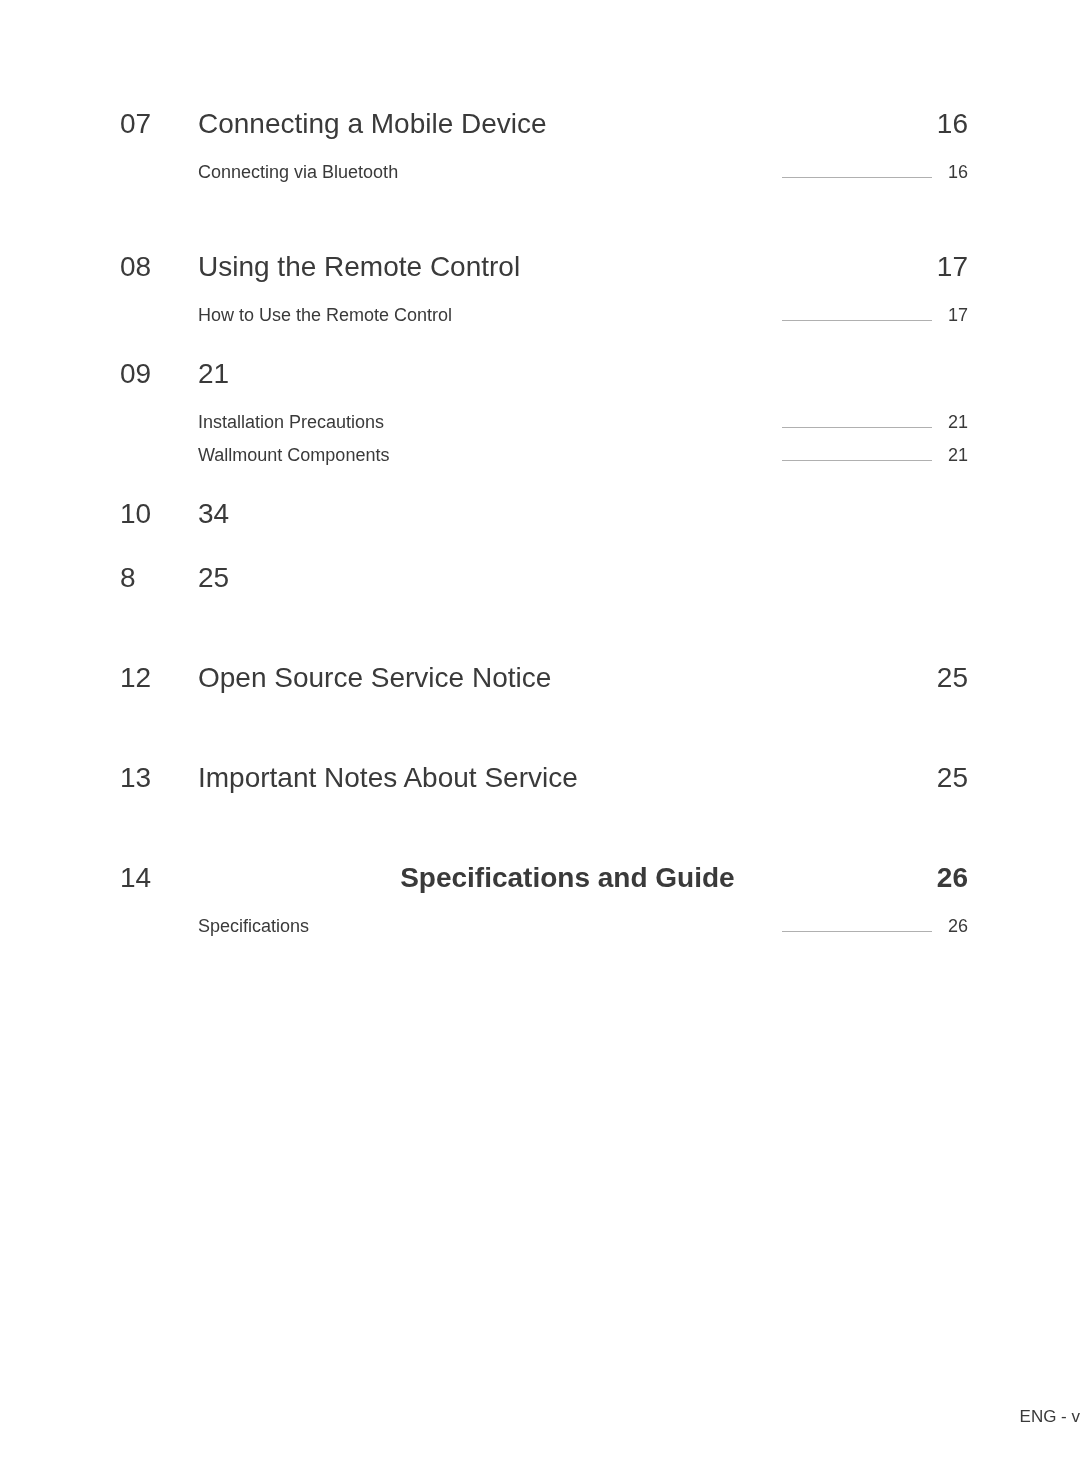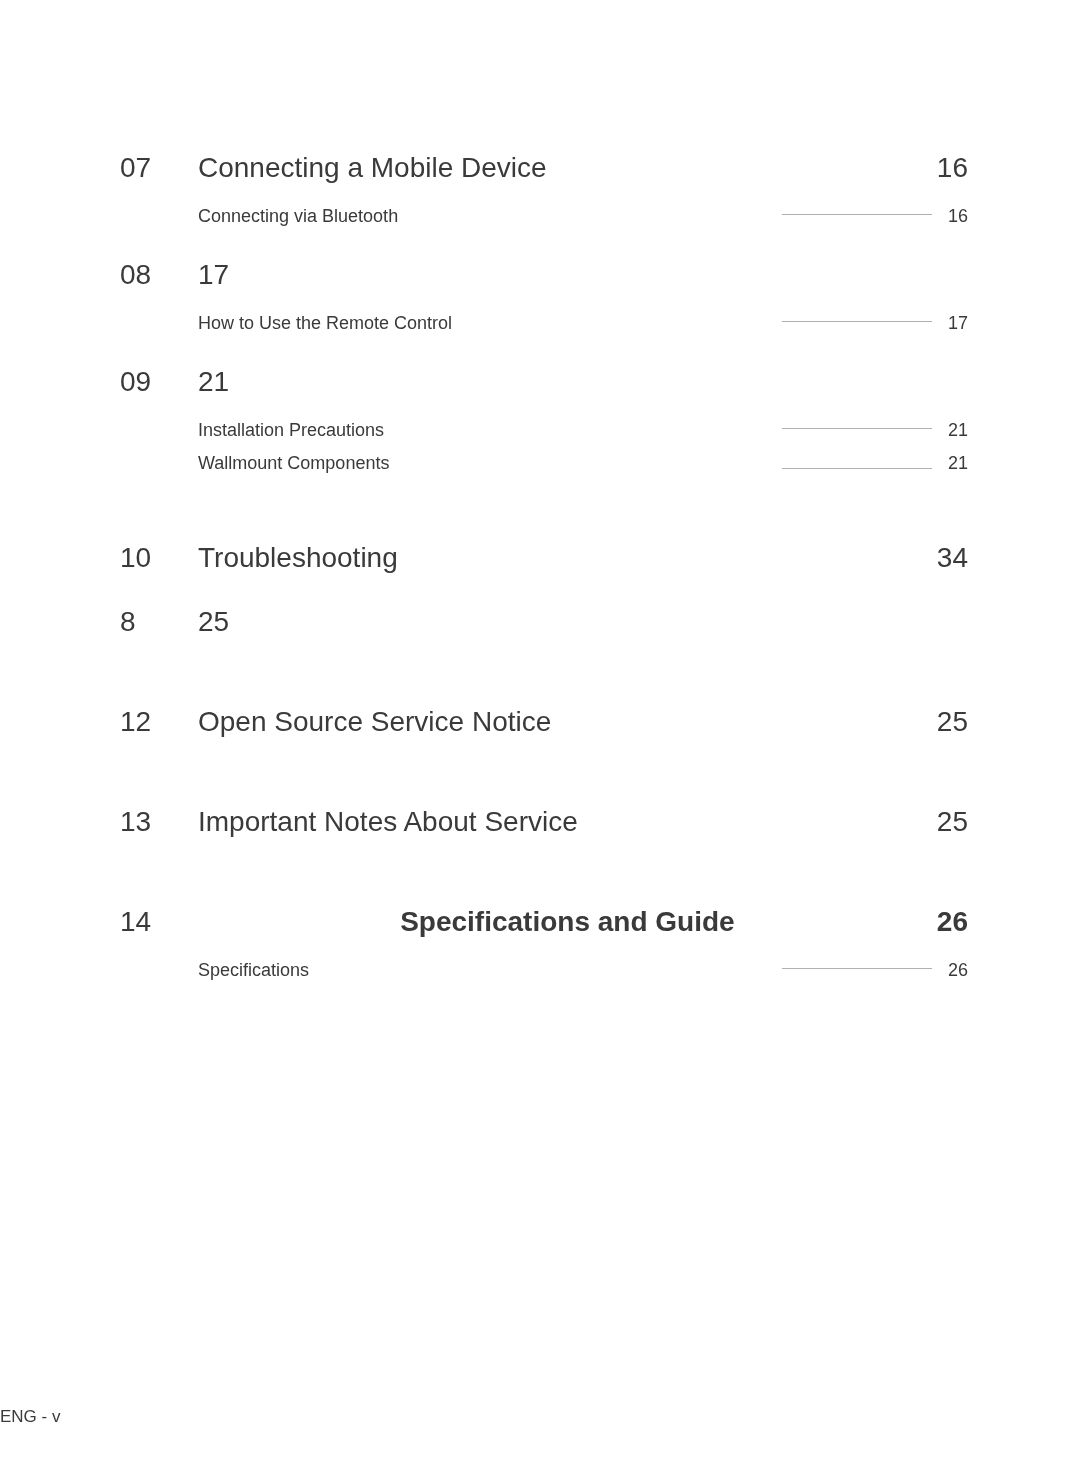"07" .page-container { padding: 116px 112px 0 120px -> 72px 112px 0 120px }
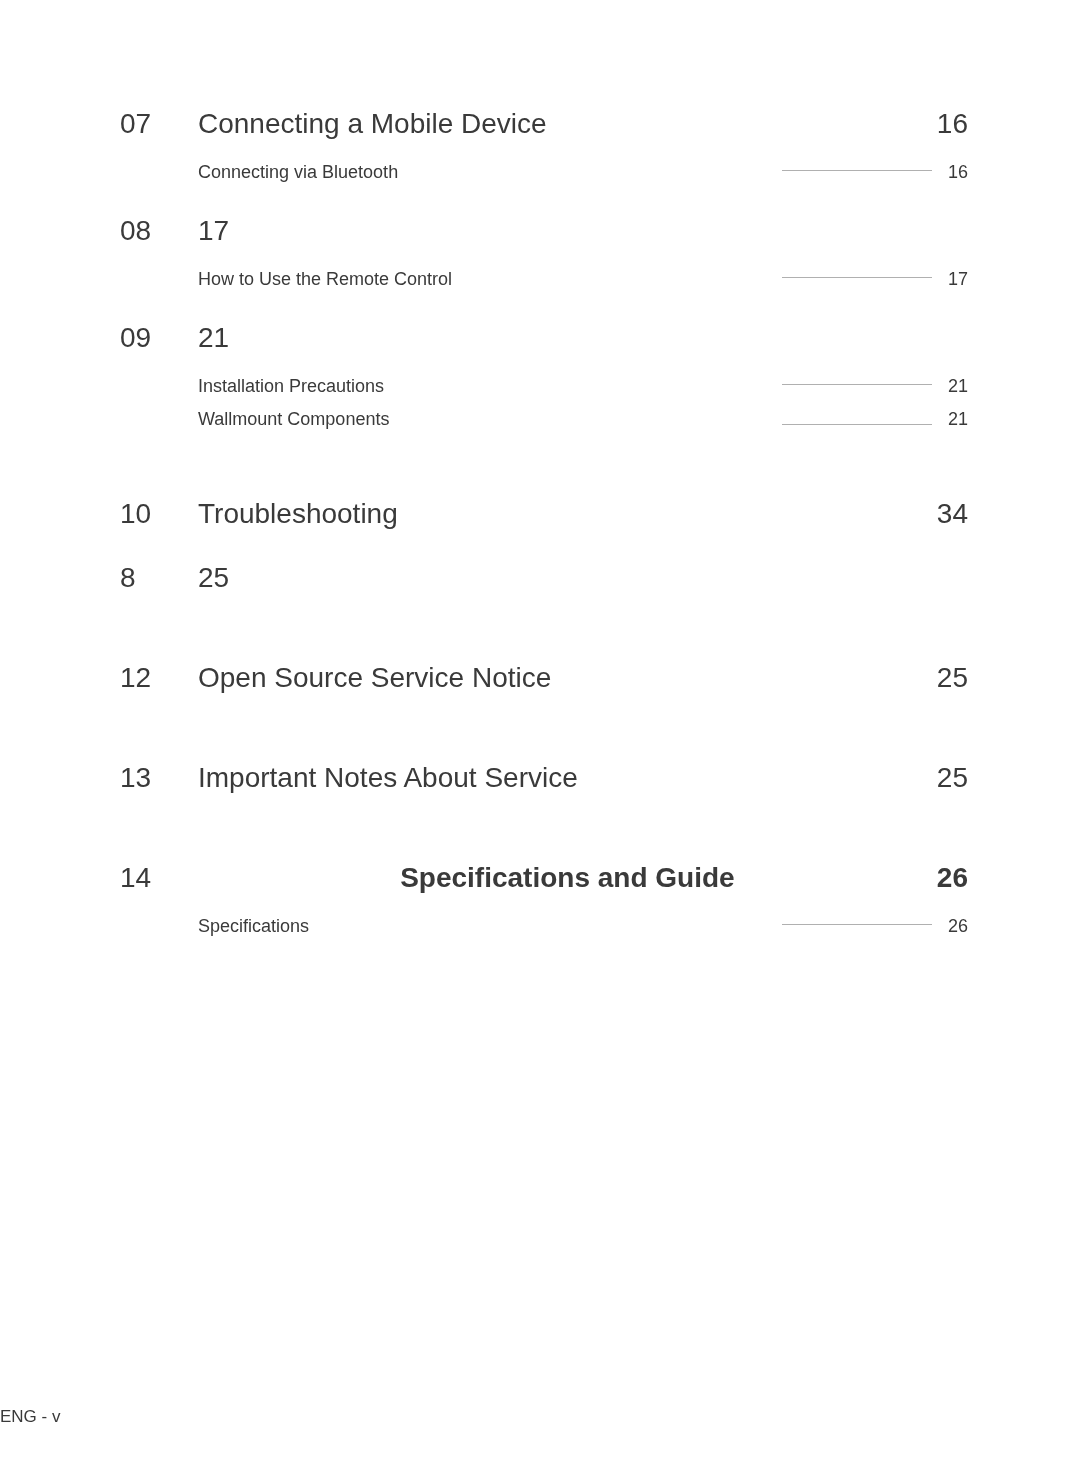"Connecting via Bluetooth" .toc-spacing-top { align-items: center -> none }
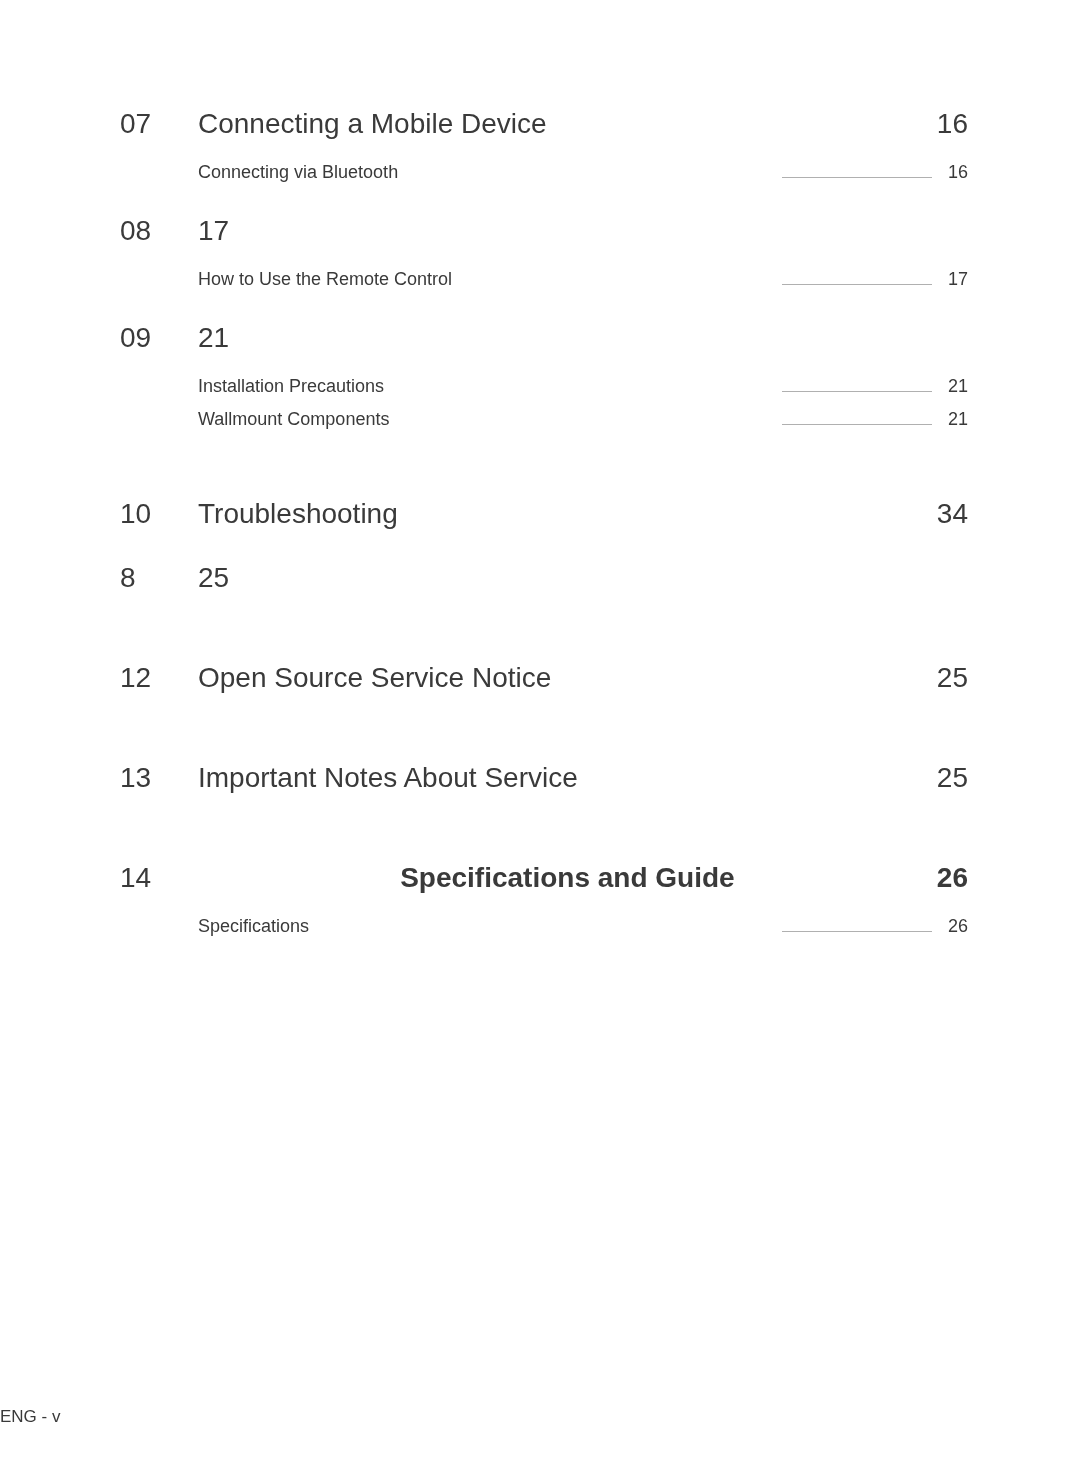"Using the Remote Control" div.section-title { html: none -> <div>Using the Remote Control</div> }
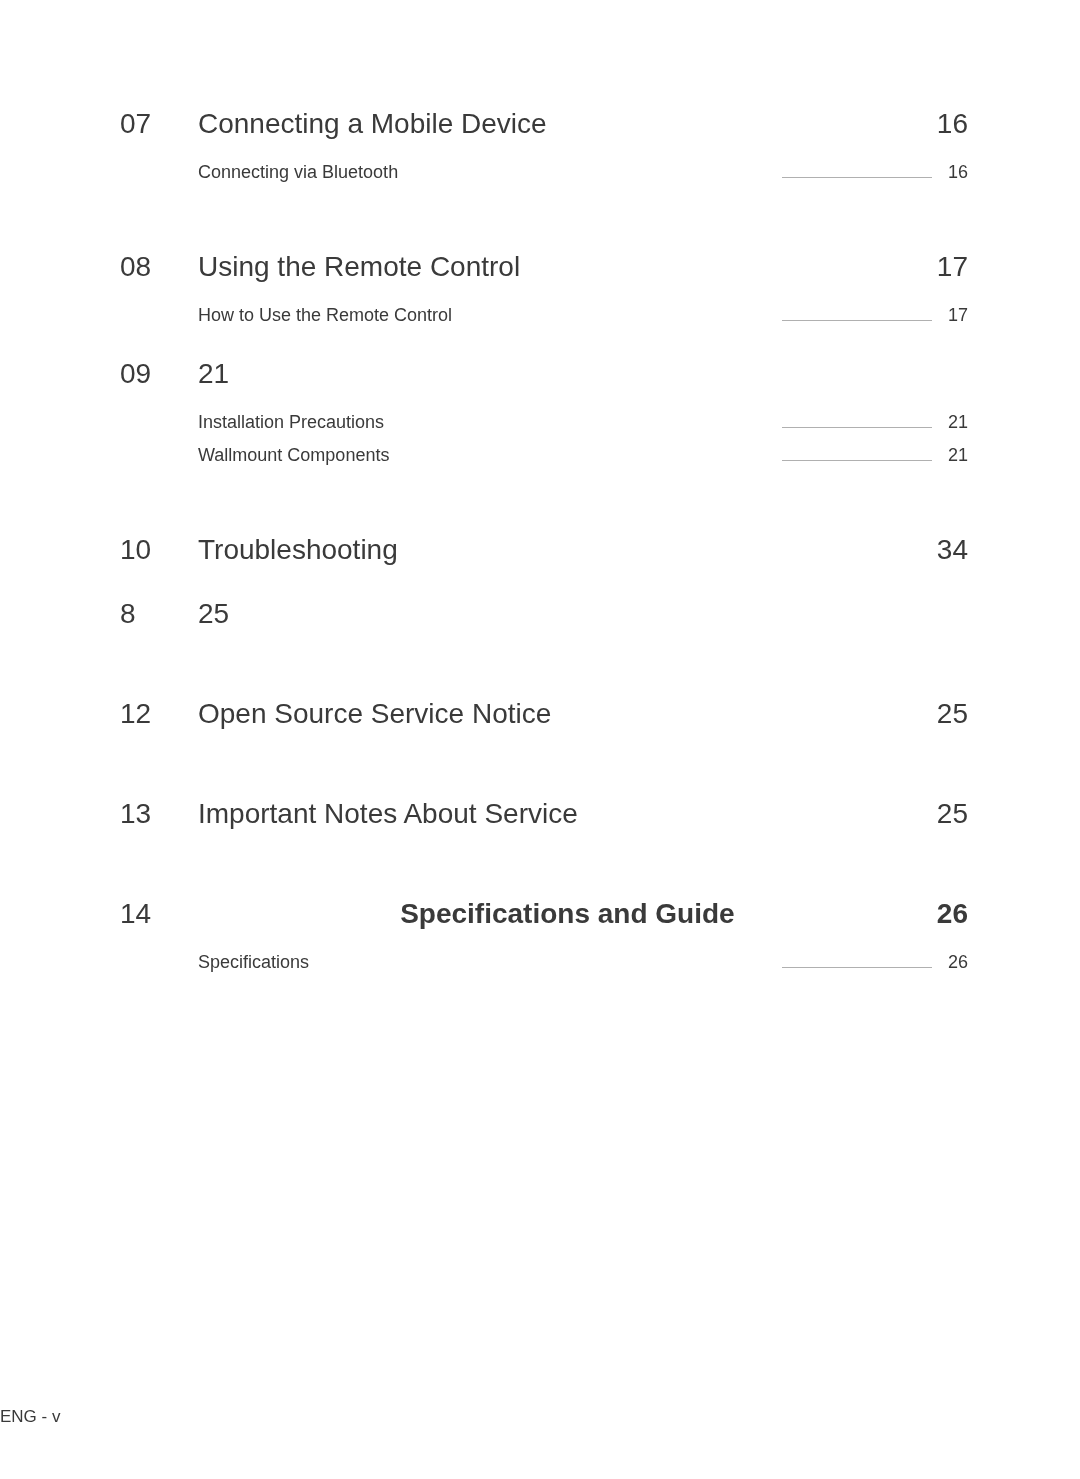"Troubleshooting" div.section-title { html: <div>Troubleshooting</div> -> none }
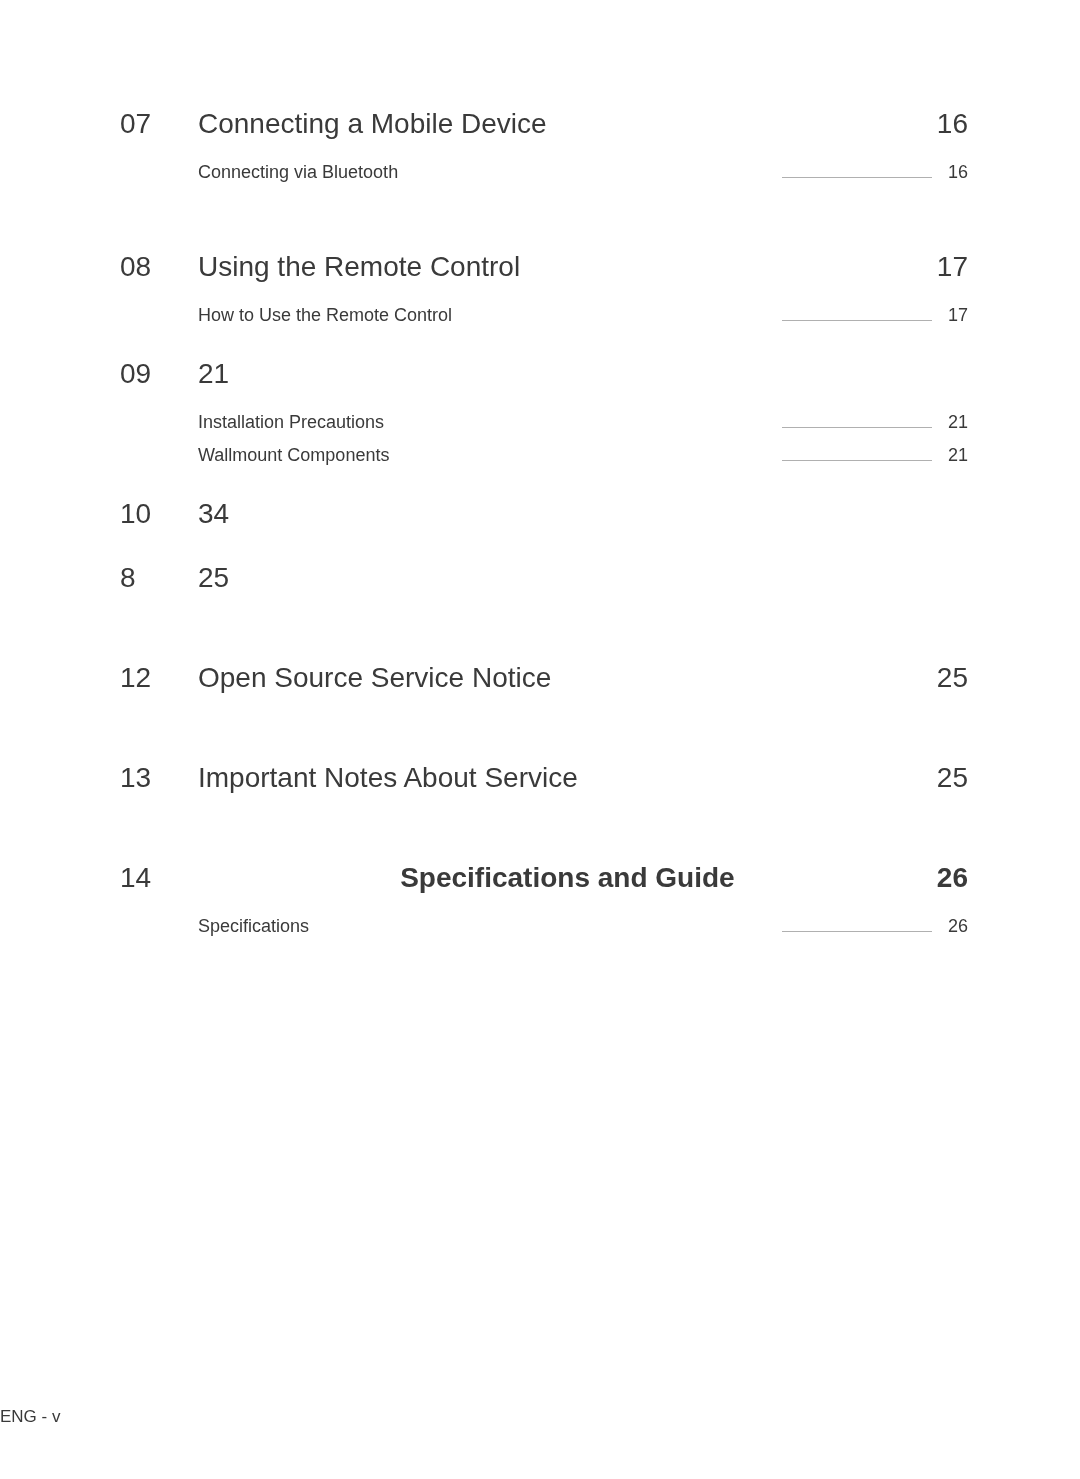"ENG - v" .footer { text-align: left -> right }
